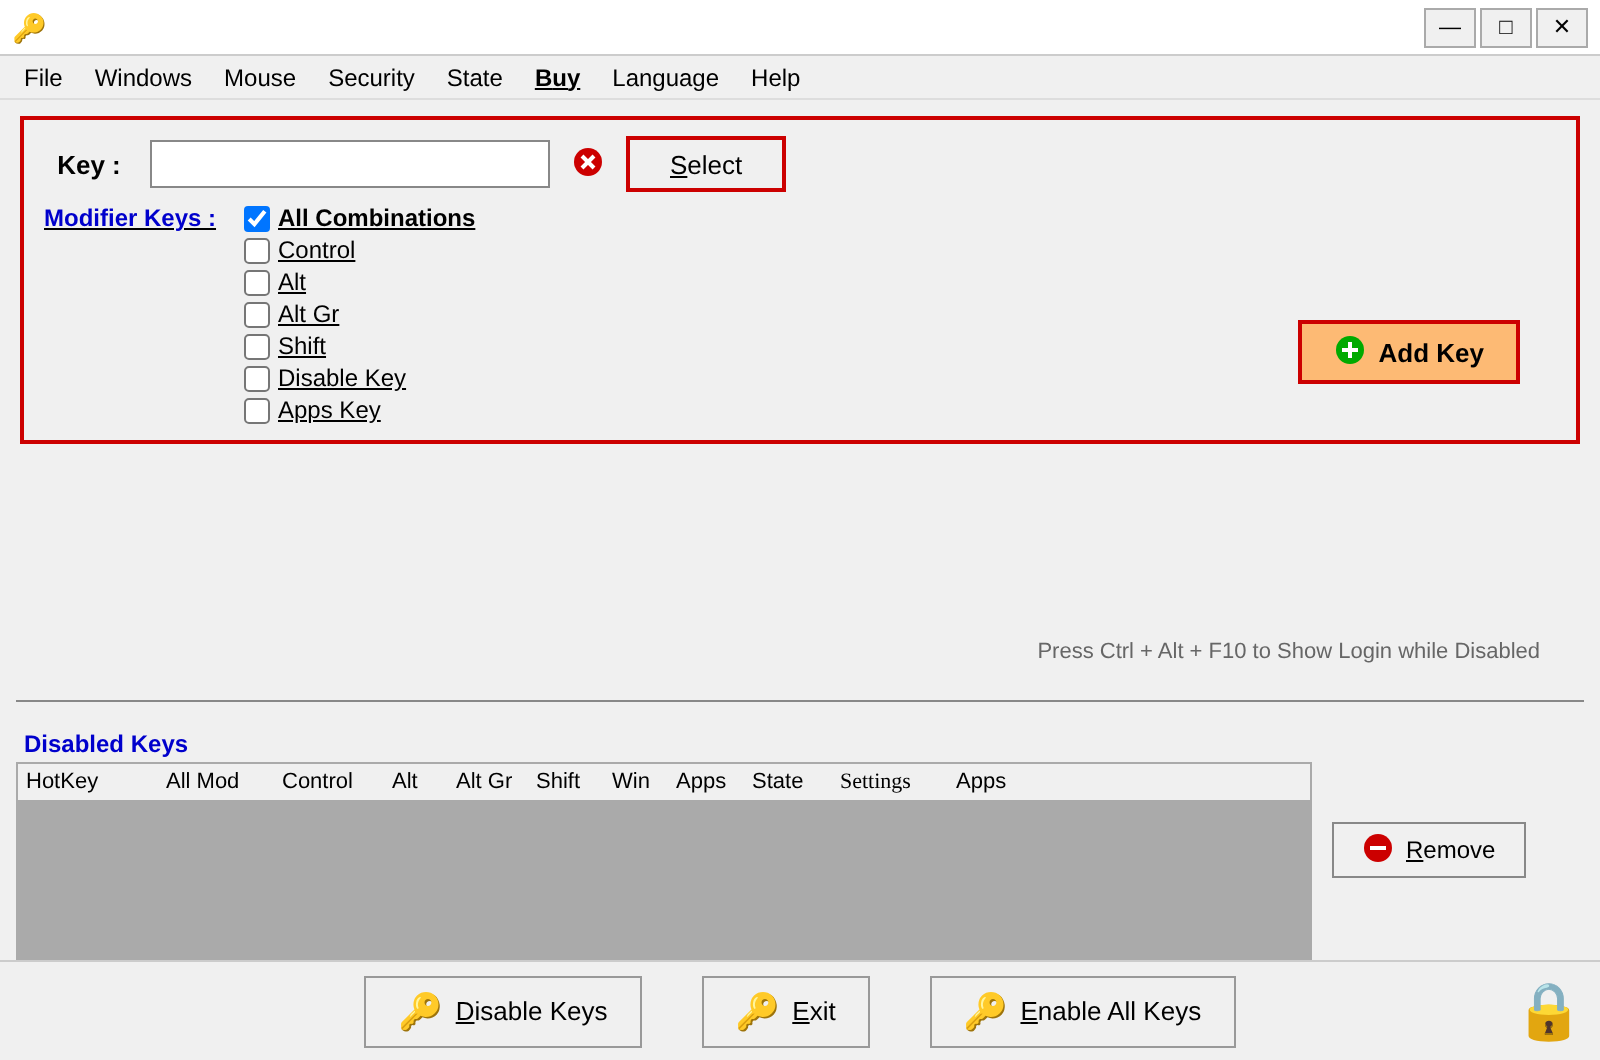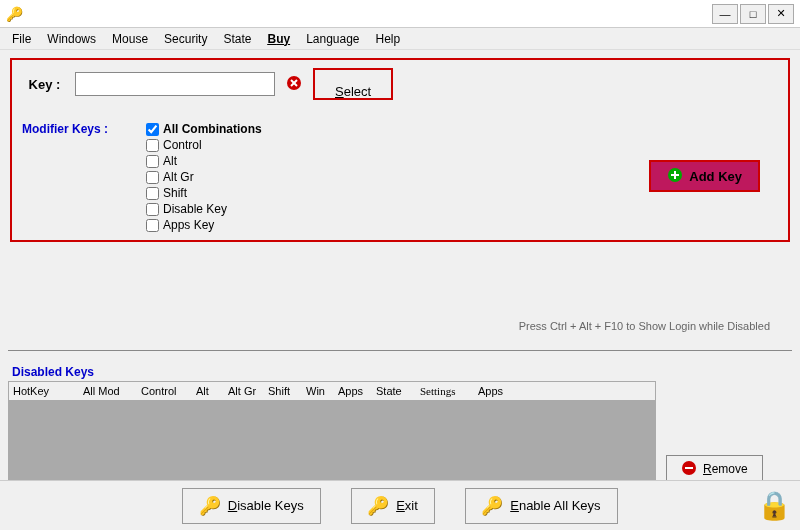"Select" .select-btn { padding: 14px 20px -> 4px 20px }
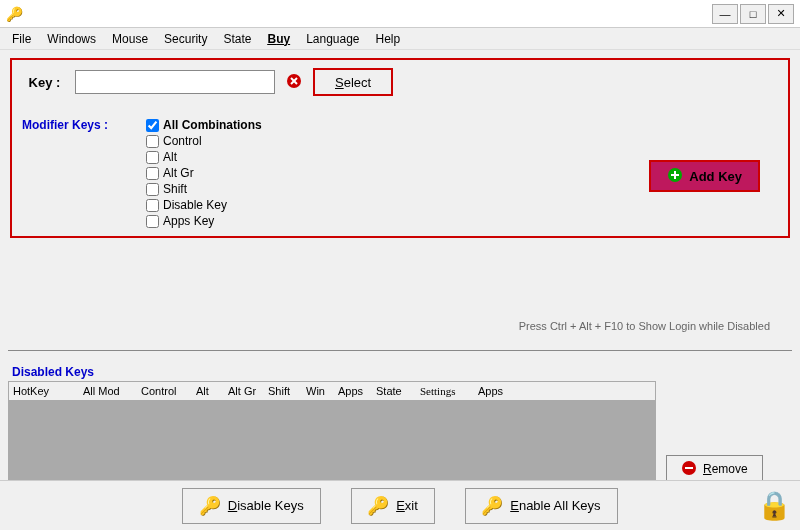"Modifier Keys :" .modifier-section { gap: 24px -> 0; margin-top: 22px -> 6px; text-decoration: none -> underline }
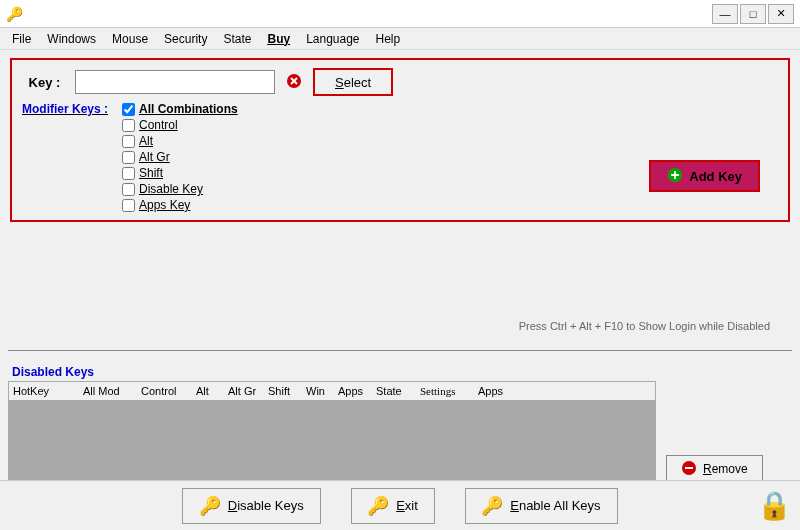"Add Key" .add-key-btn { background: #be185d -> #fdba74 }
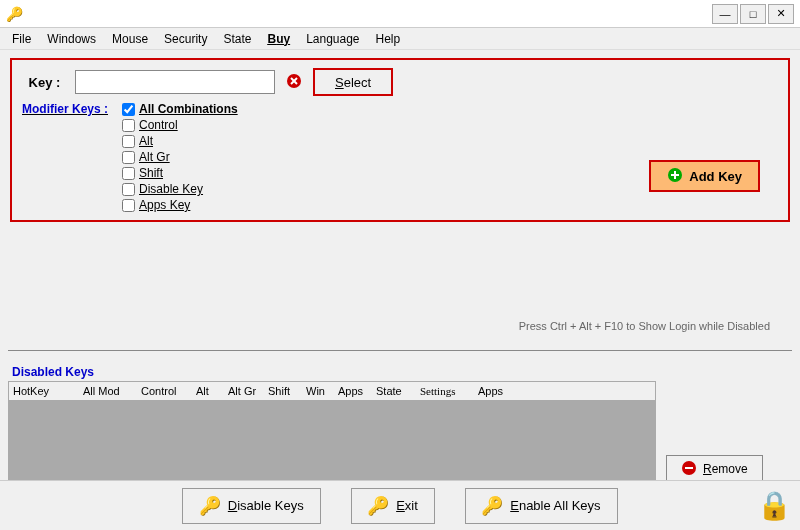"HotKey" div { align-items: center -> flex-start }
